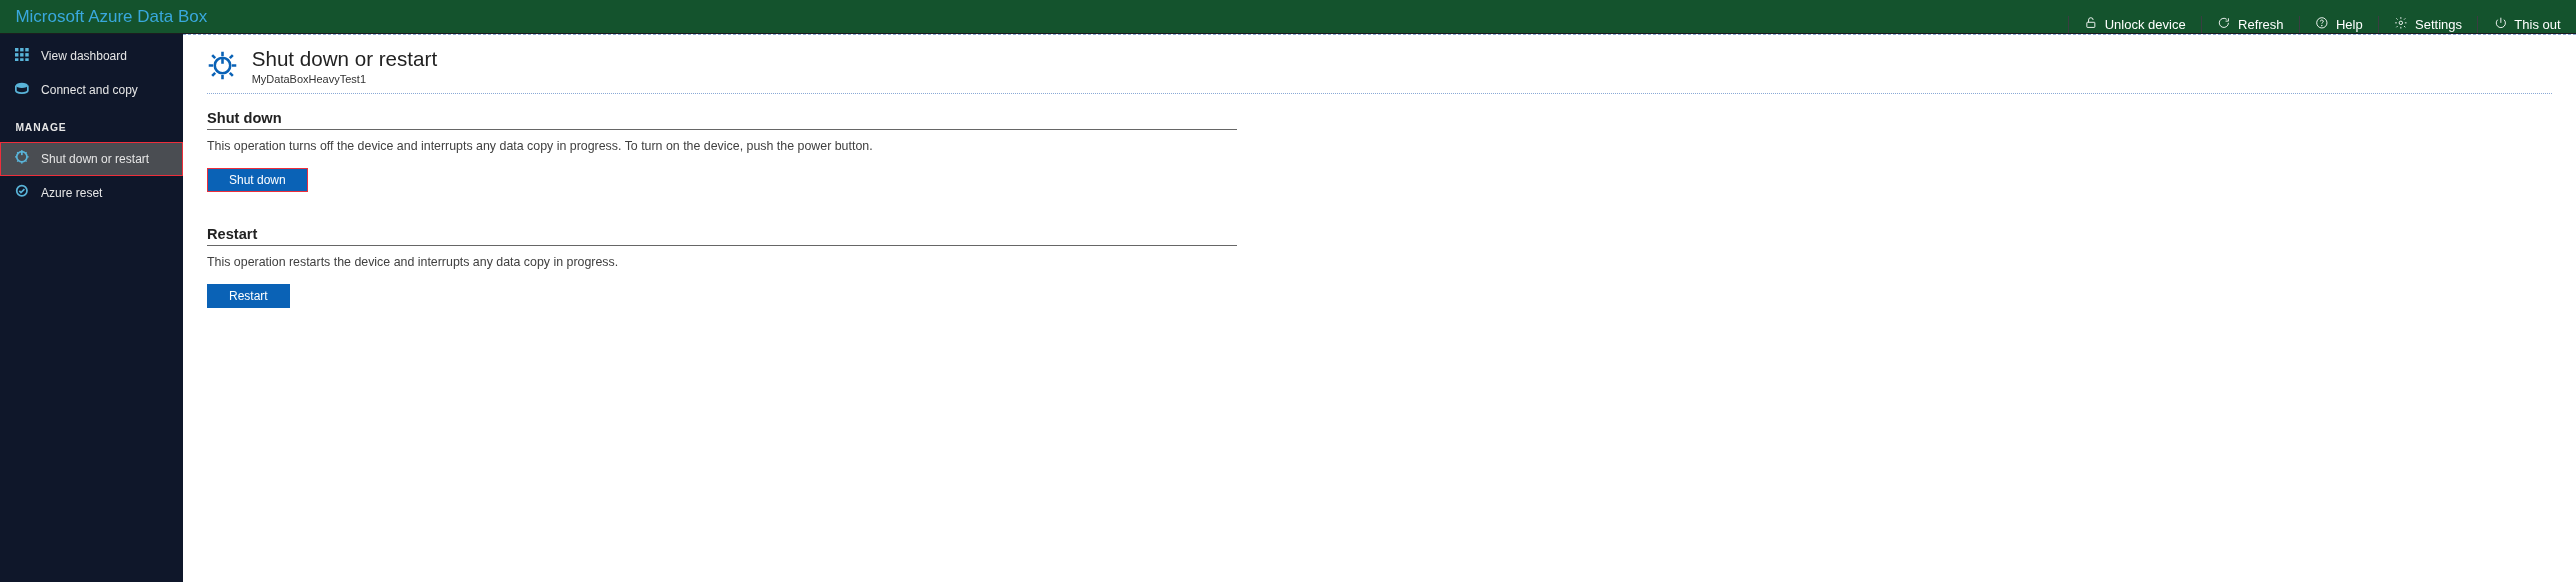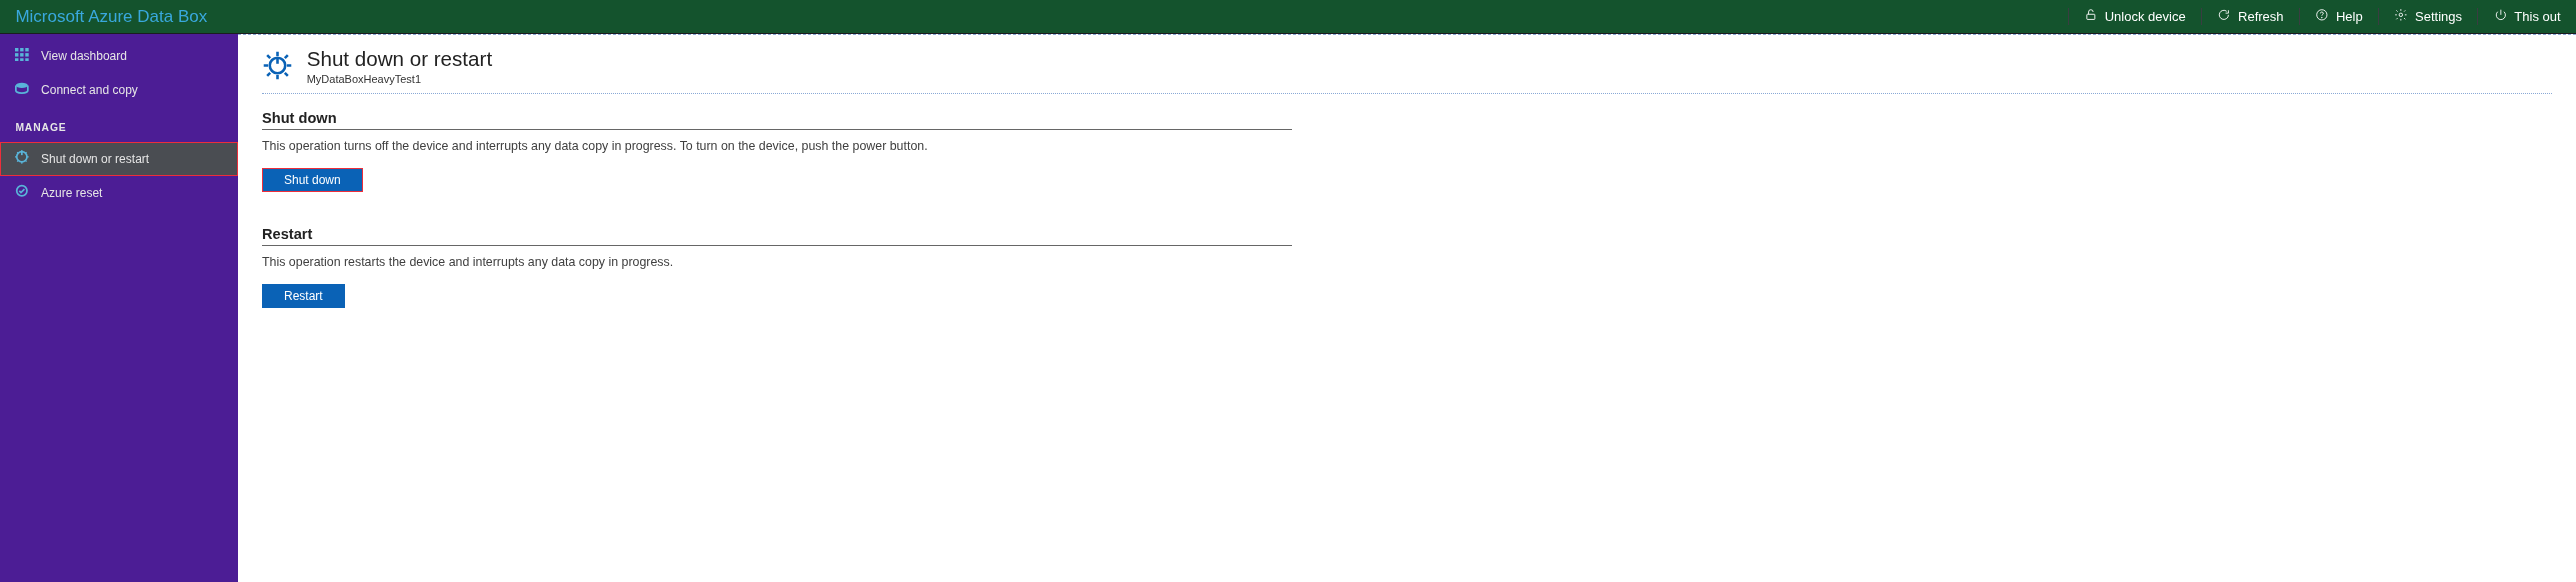"Unlock device" .topbar-actions { align-items: center -> flex-end }
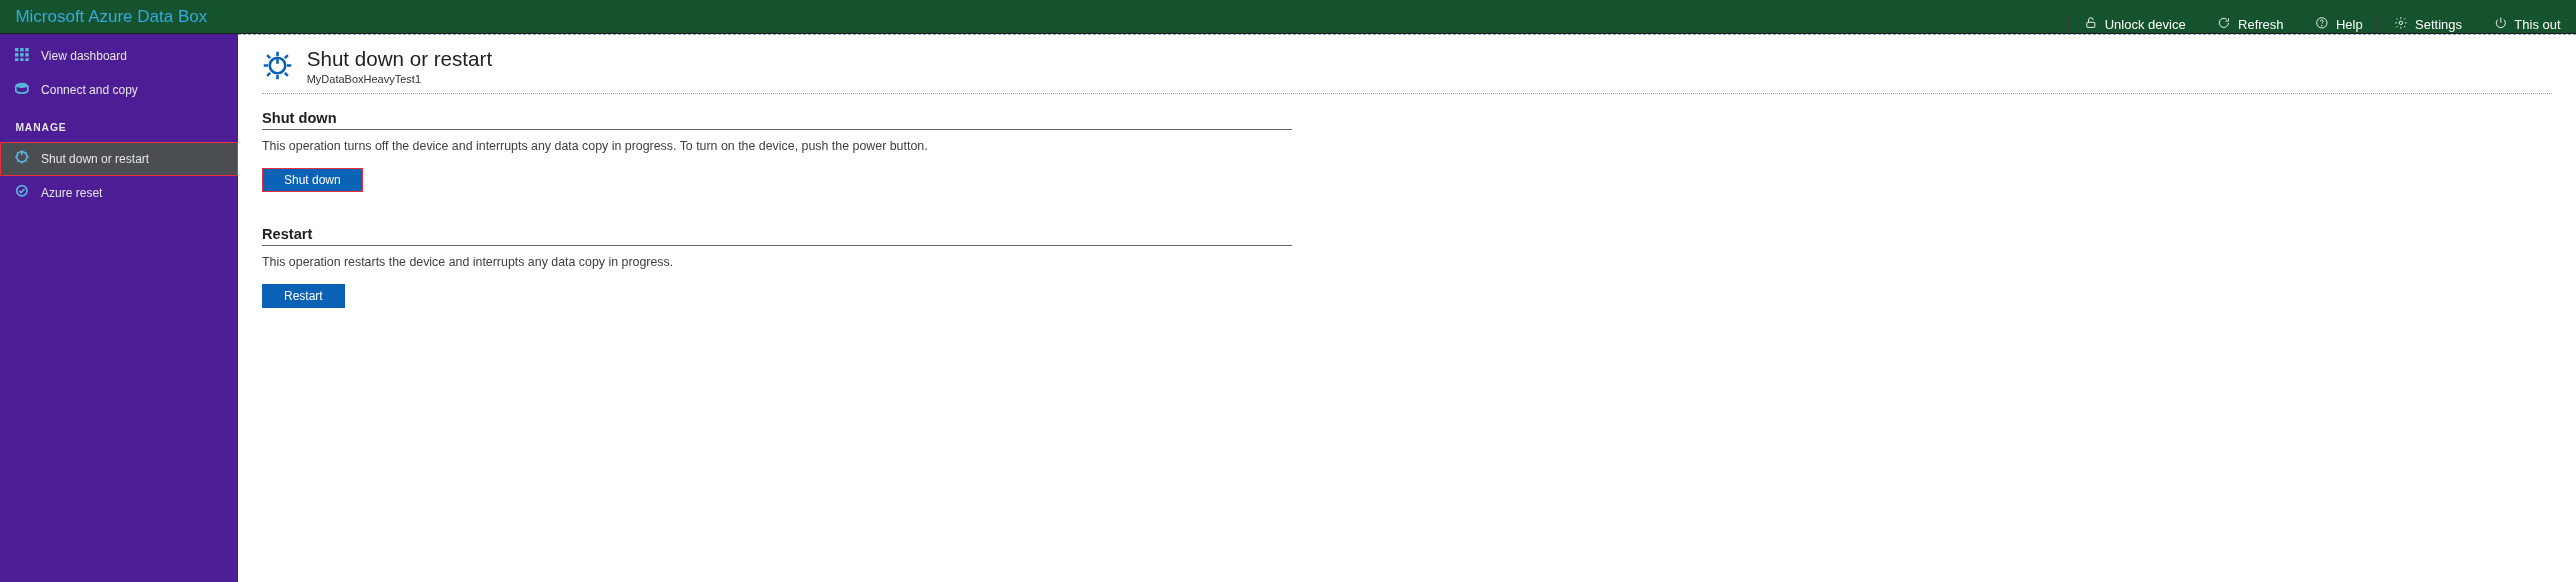"View dashboard" .sidebar { background: #4c1d95 -> #0f172a; width: 238px -> 183px }
